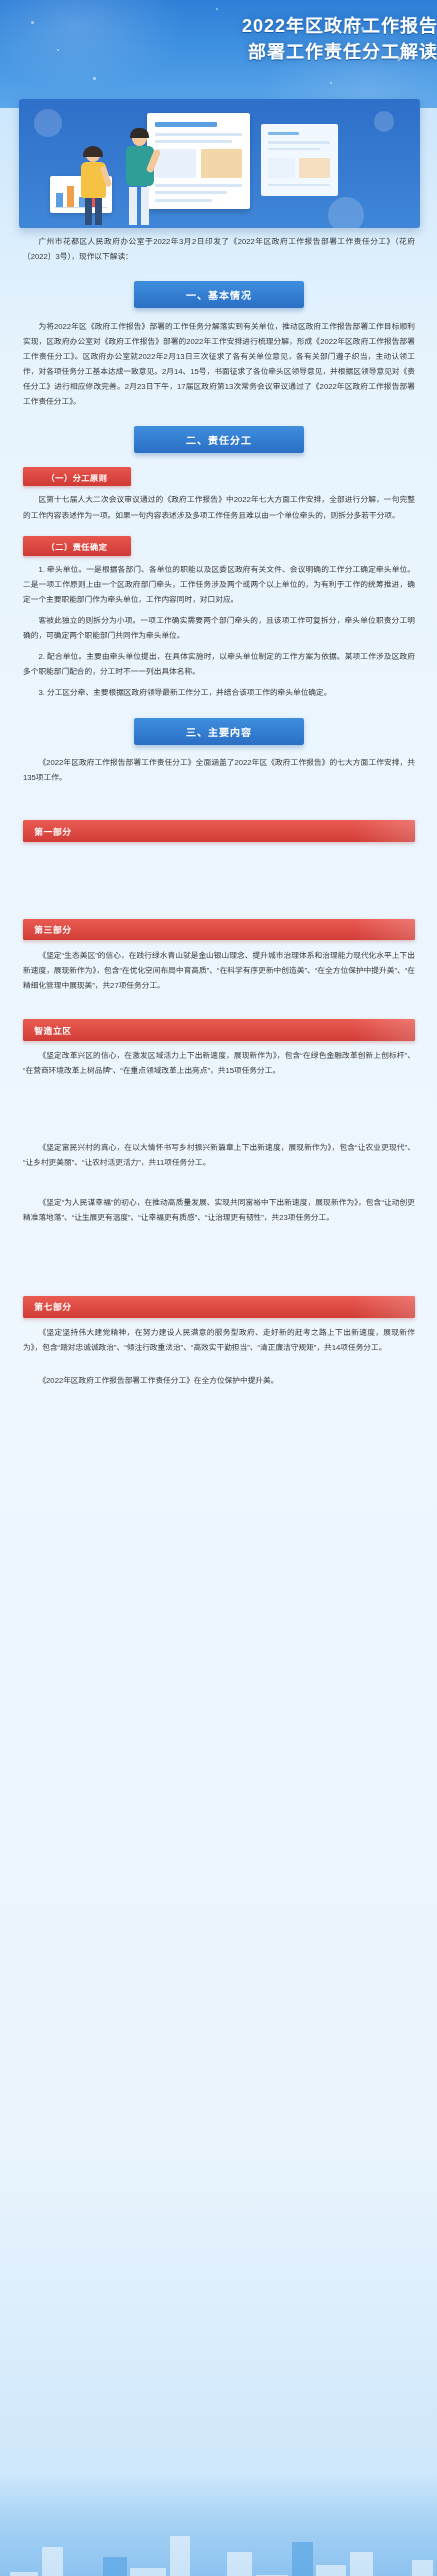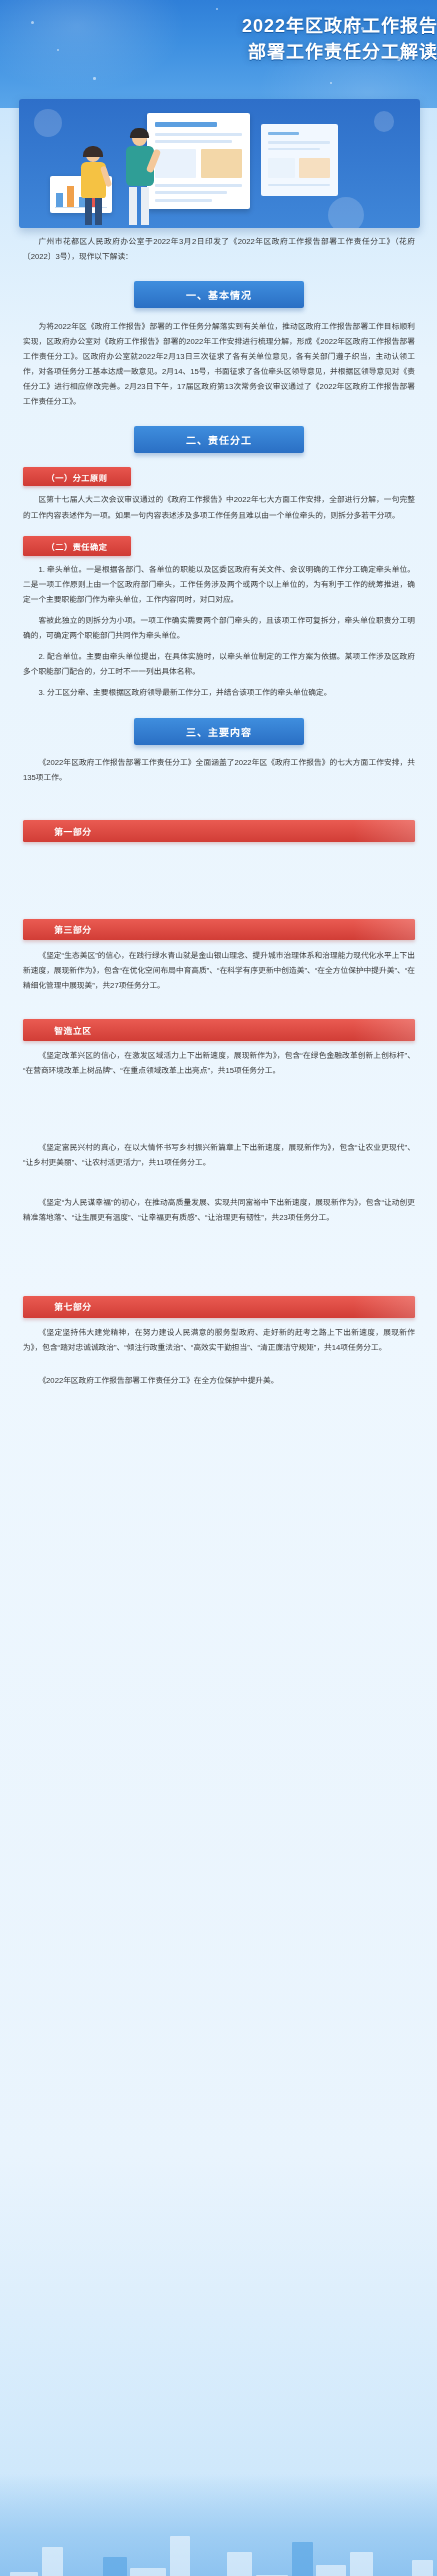"第一部分" .part-bar .label { margin-left: 20px -> none }
